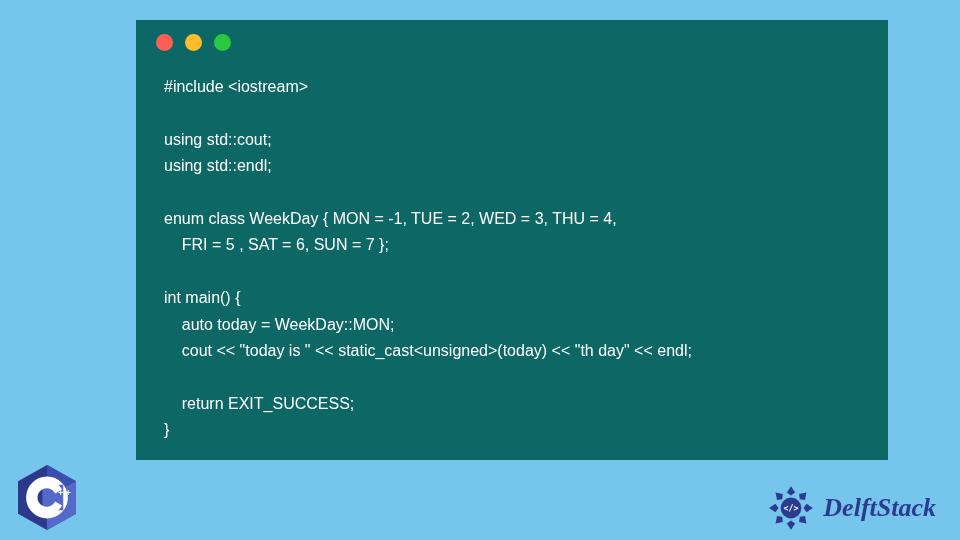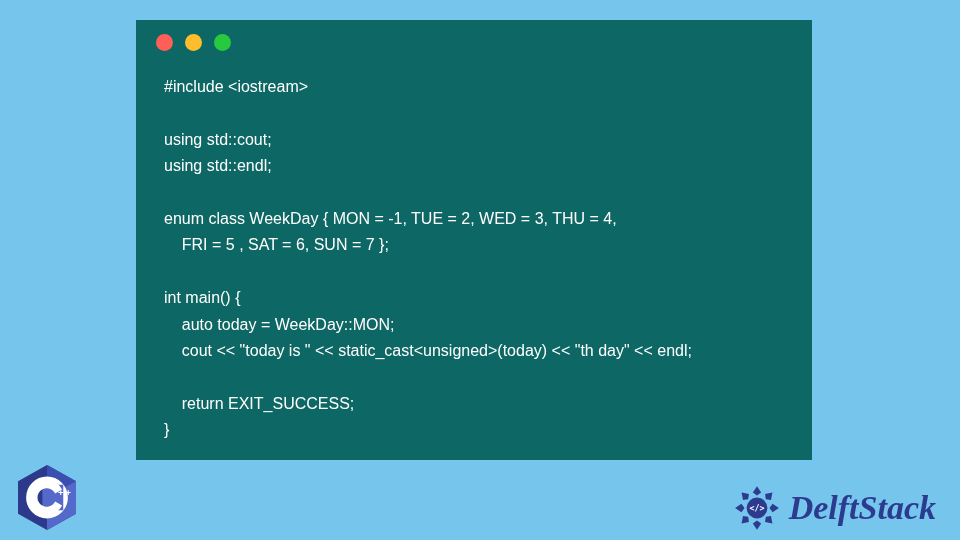"#include <iostream>" .code-window { width: 676px -> 752px }
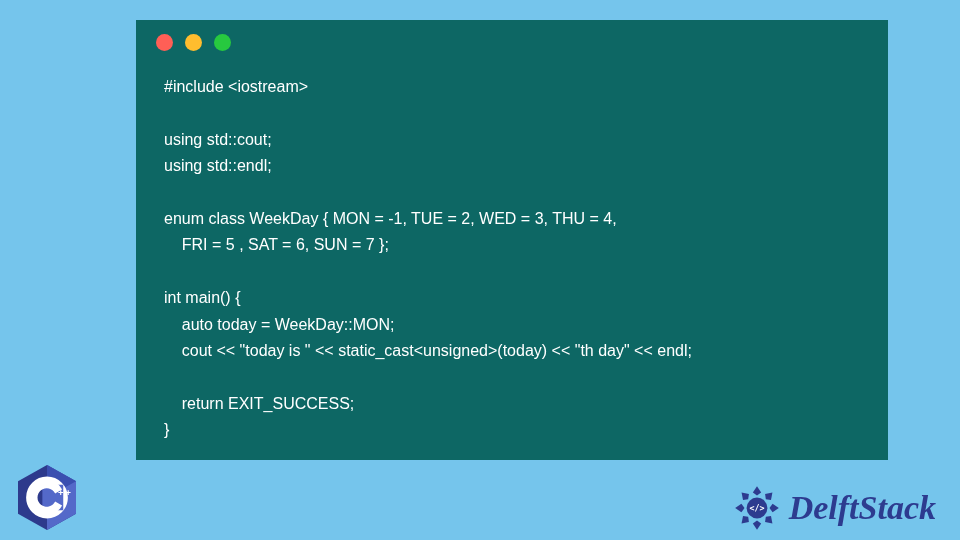"DelftStack" .ds-text { font-size: 34px -> 26px }
